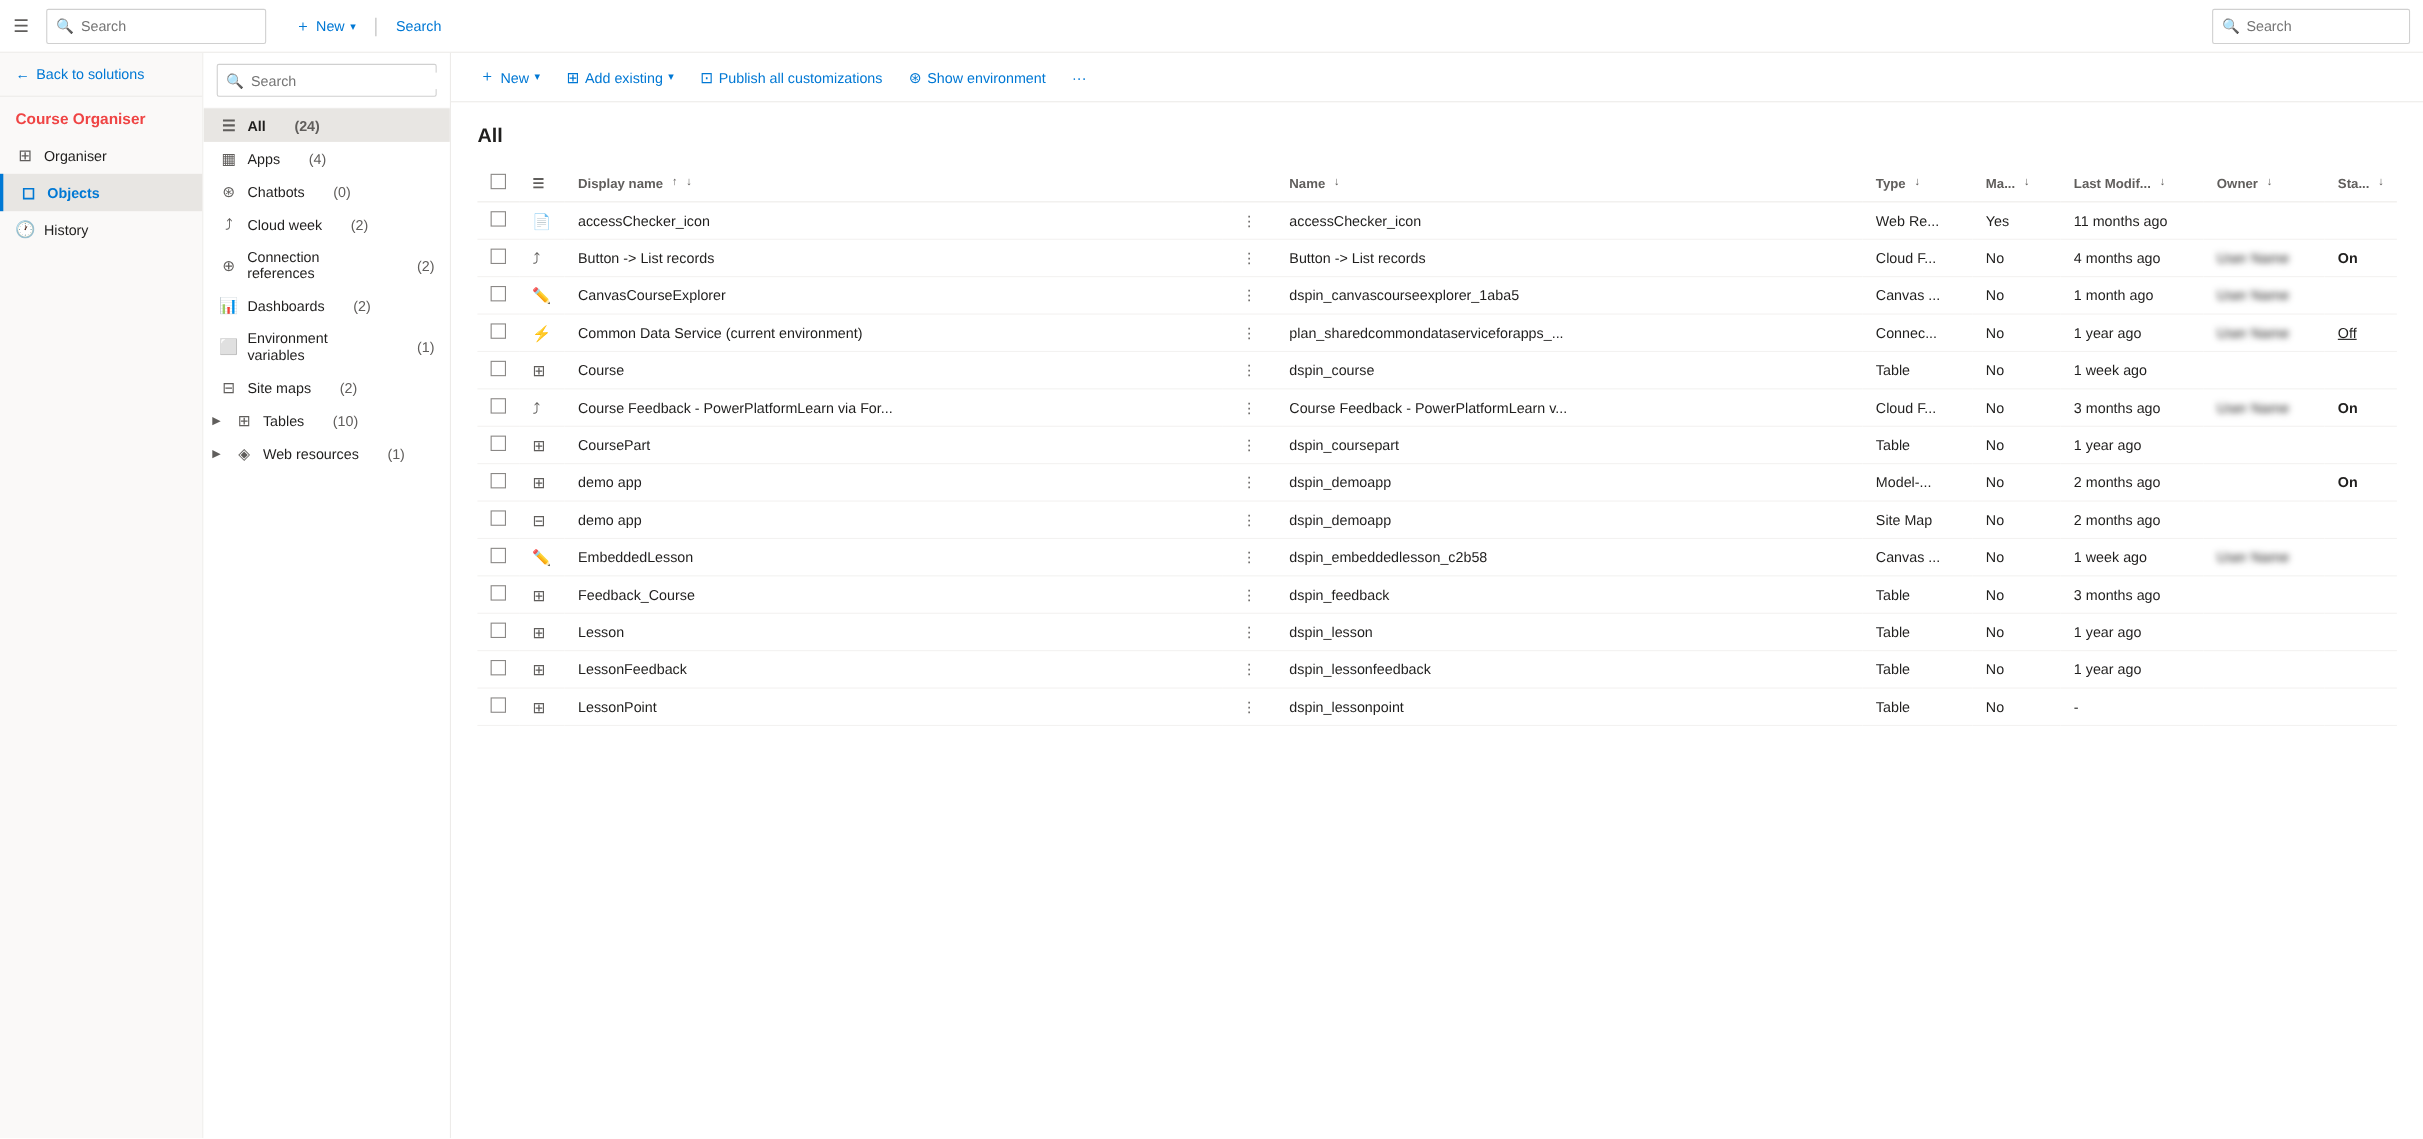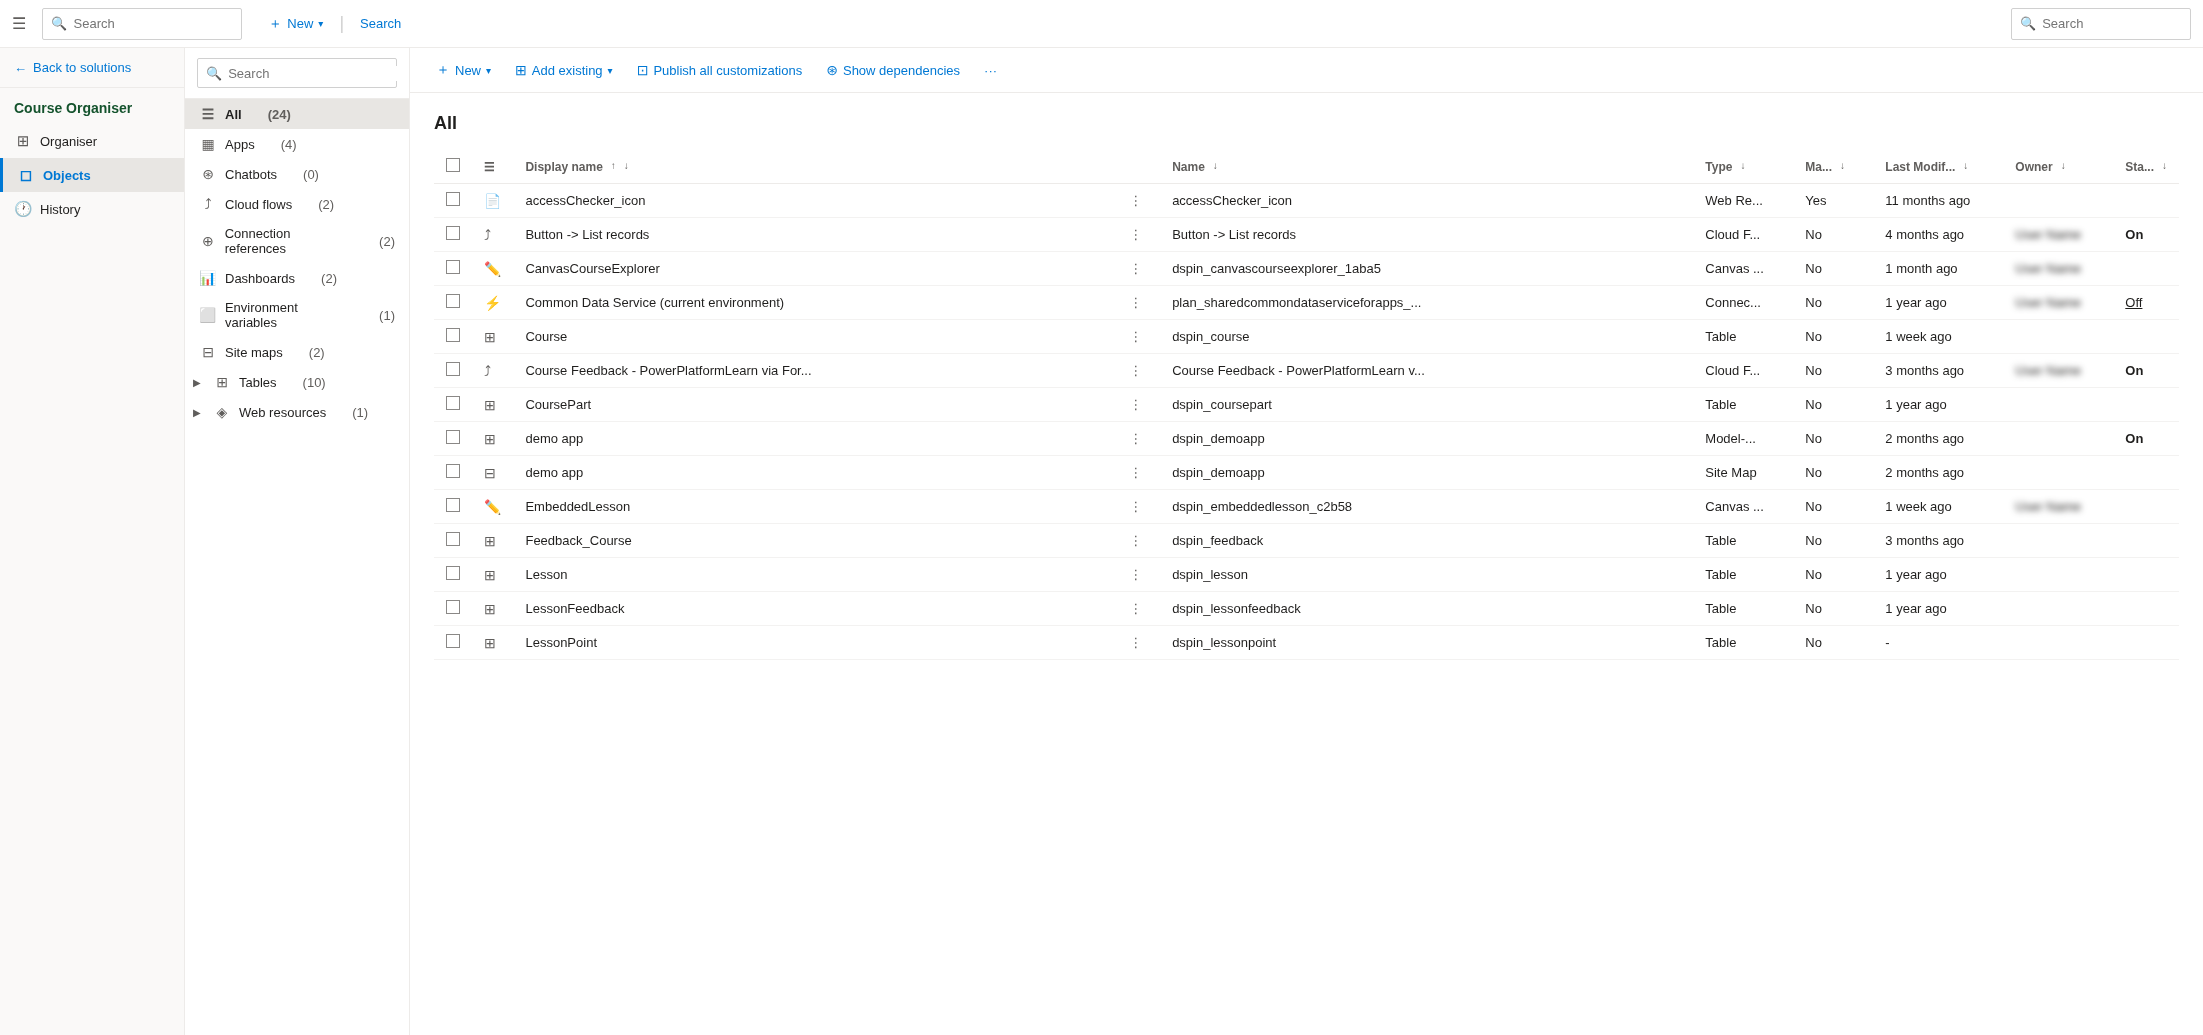"Show dependencies" span { text: dependencies -> environment }
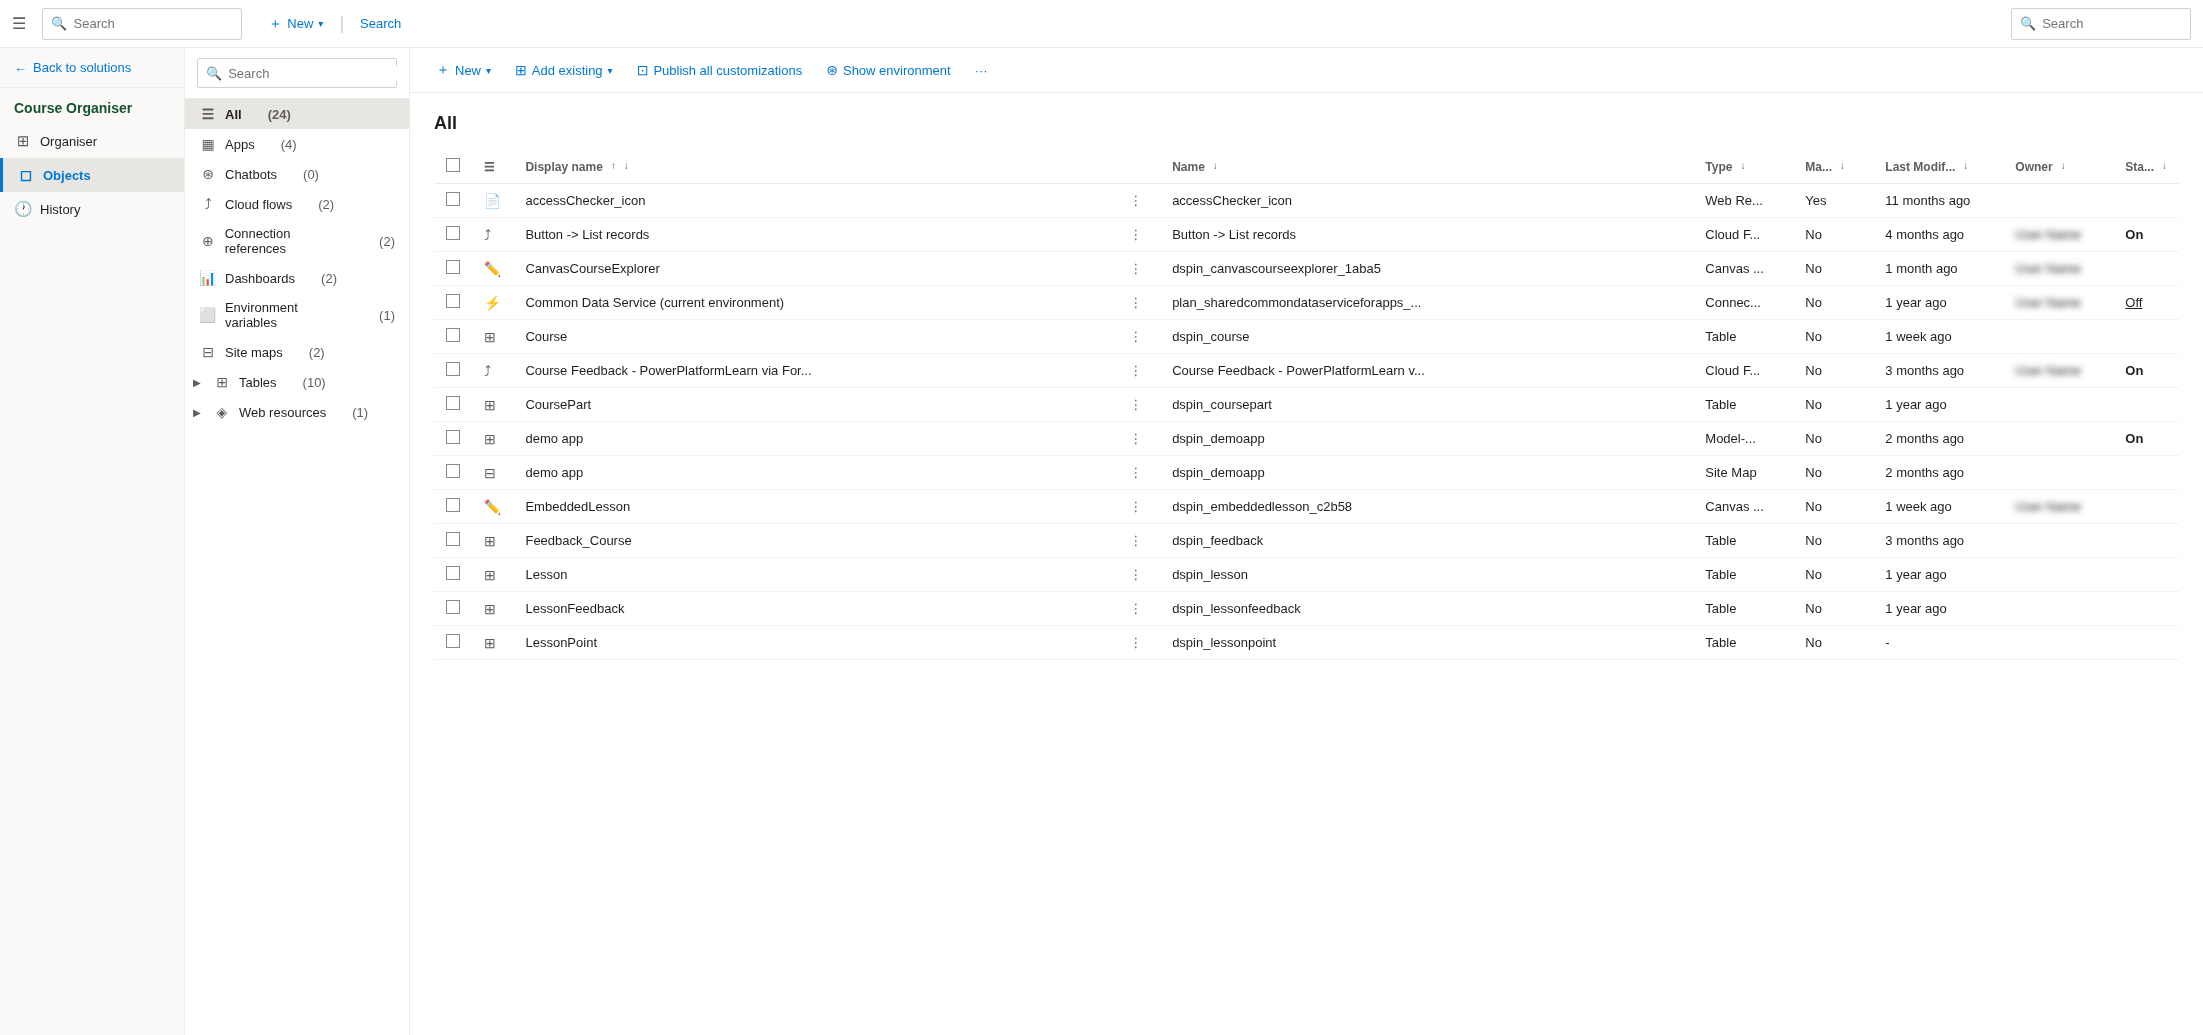"Course Organiser" .app-title { color: #14532d -> #ef4444 }
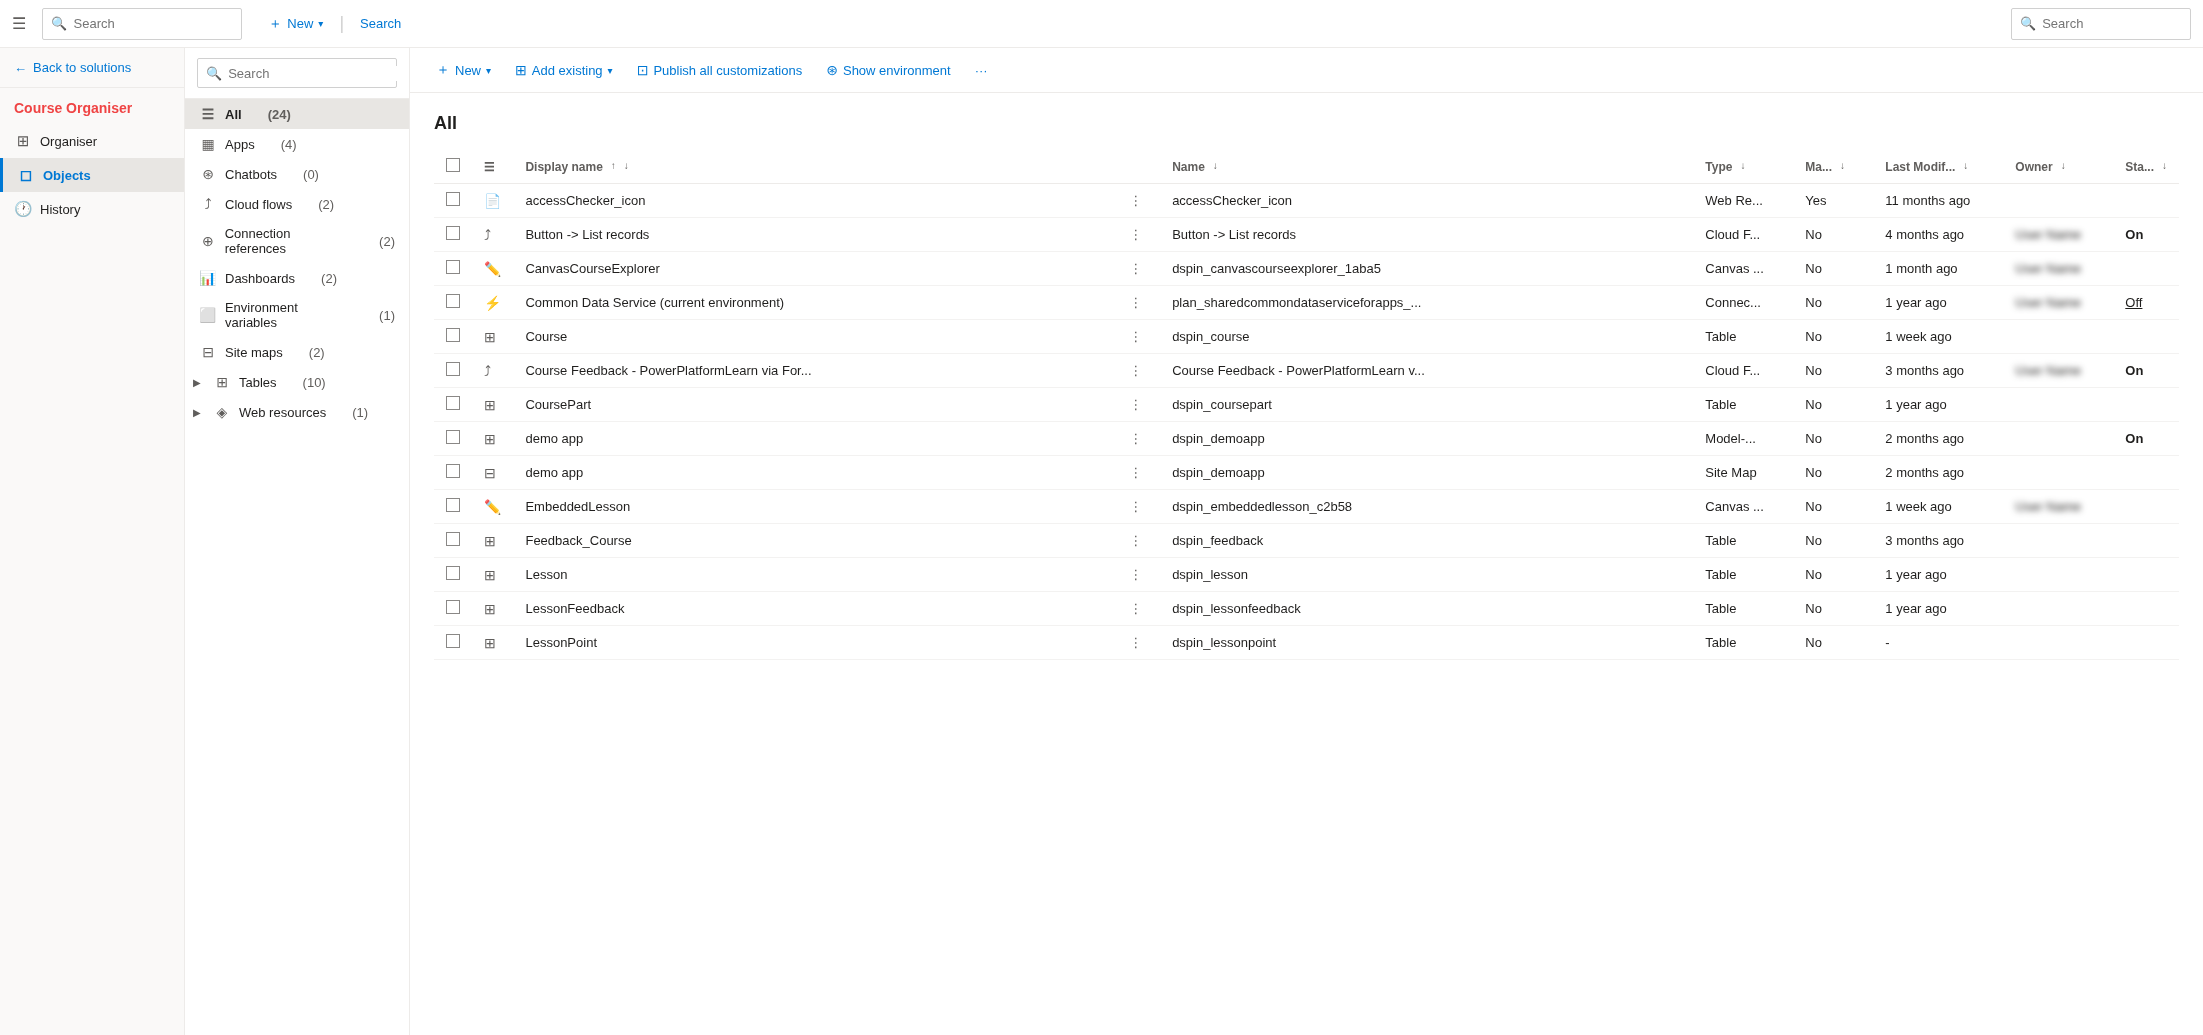"Cloud flows" span { text: flows -> week }
